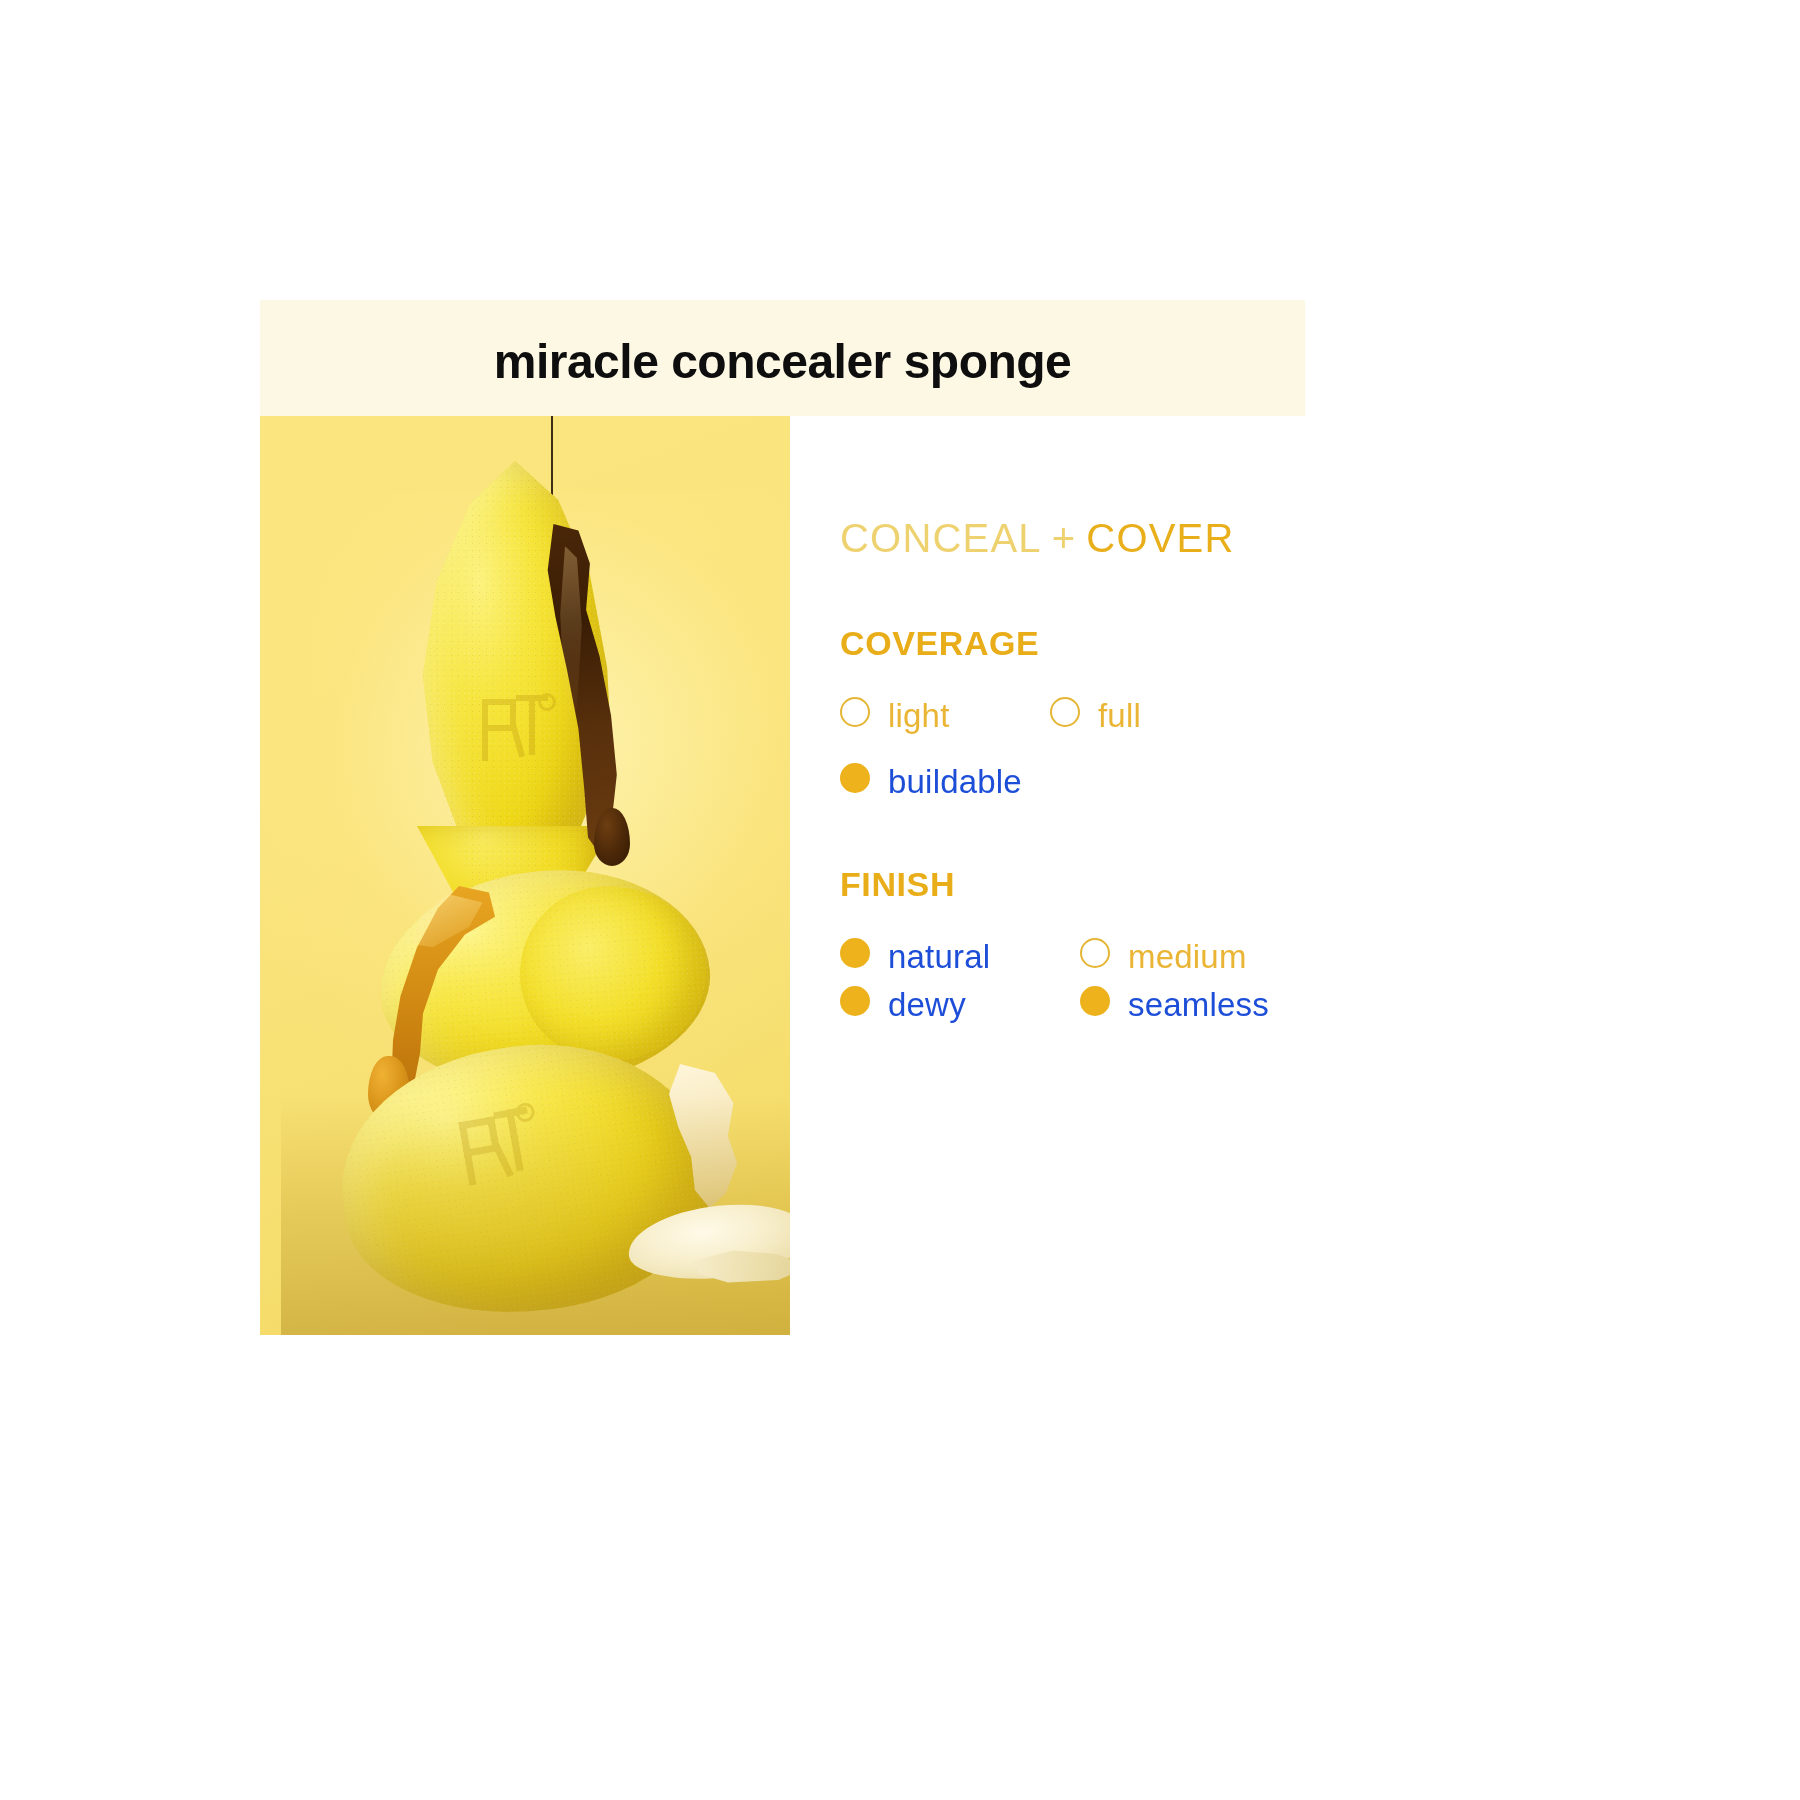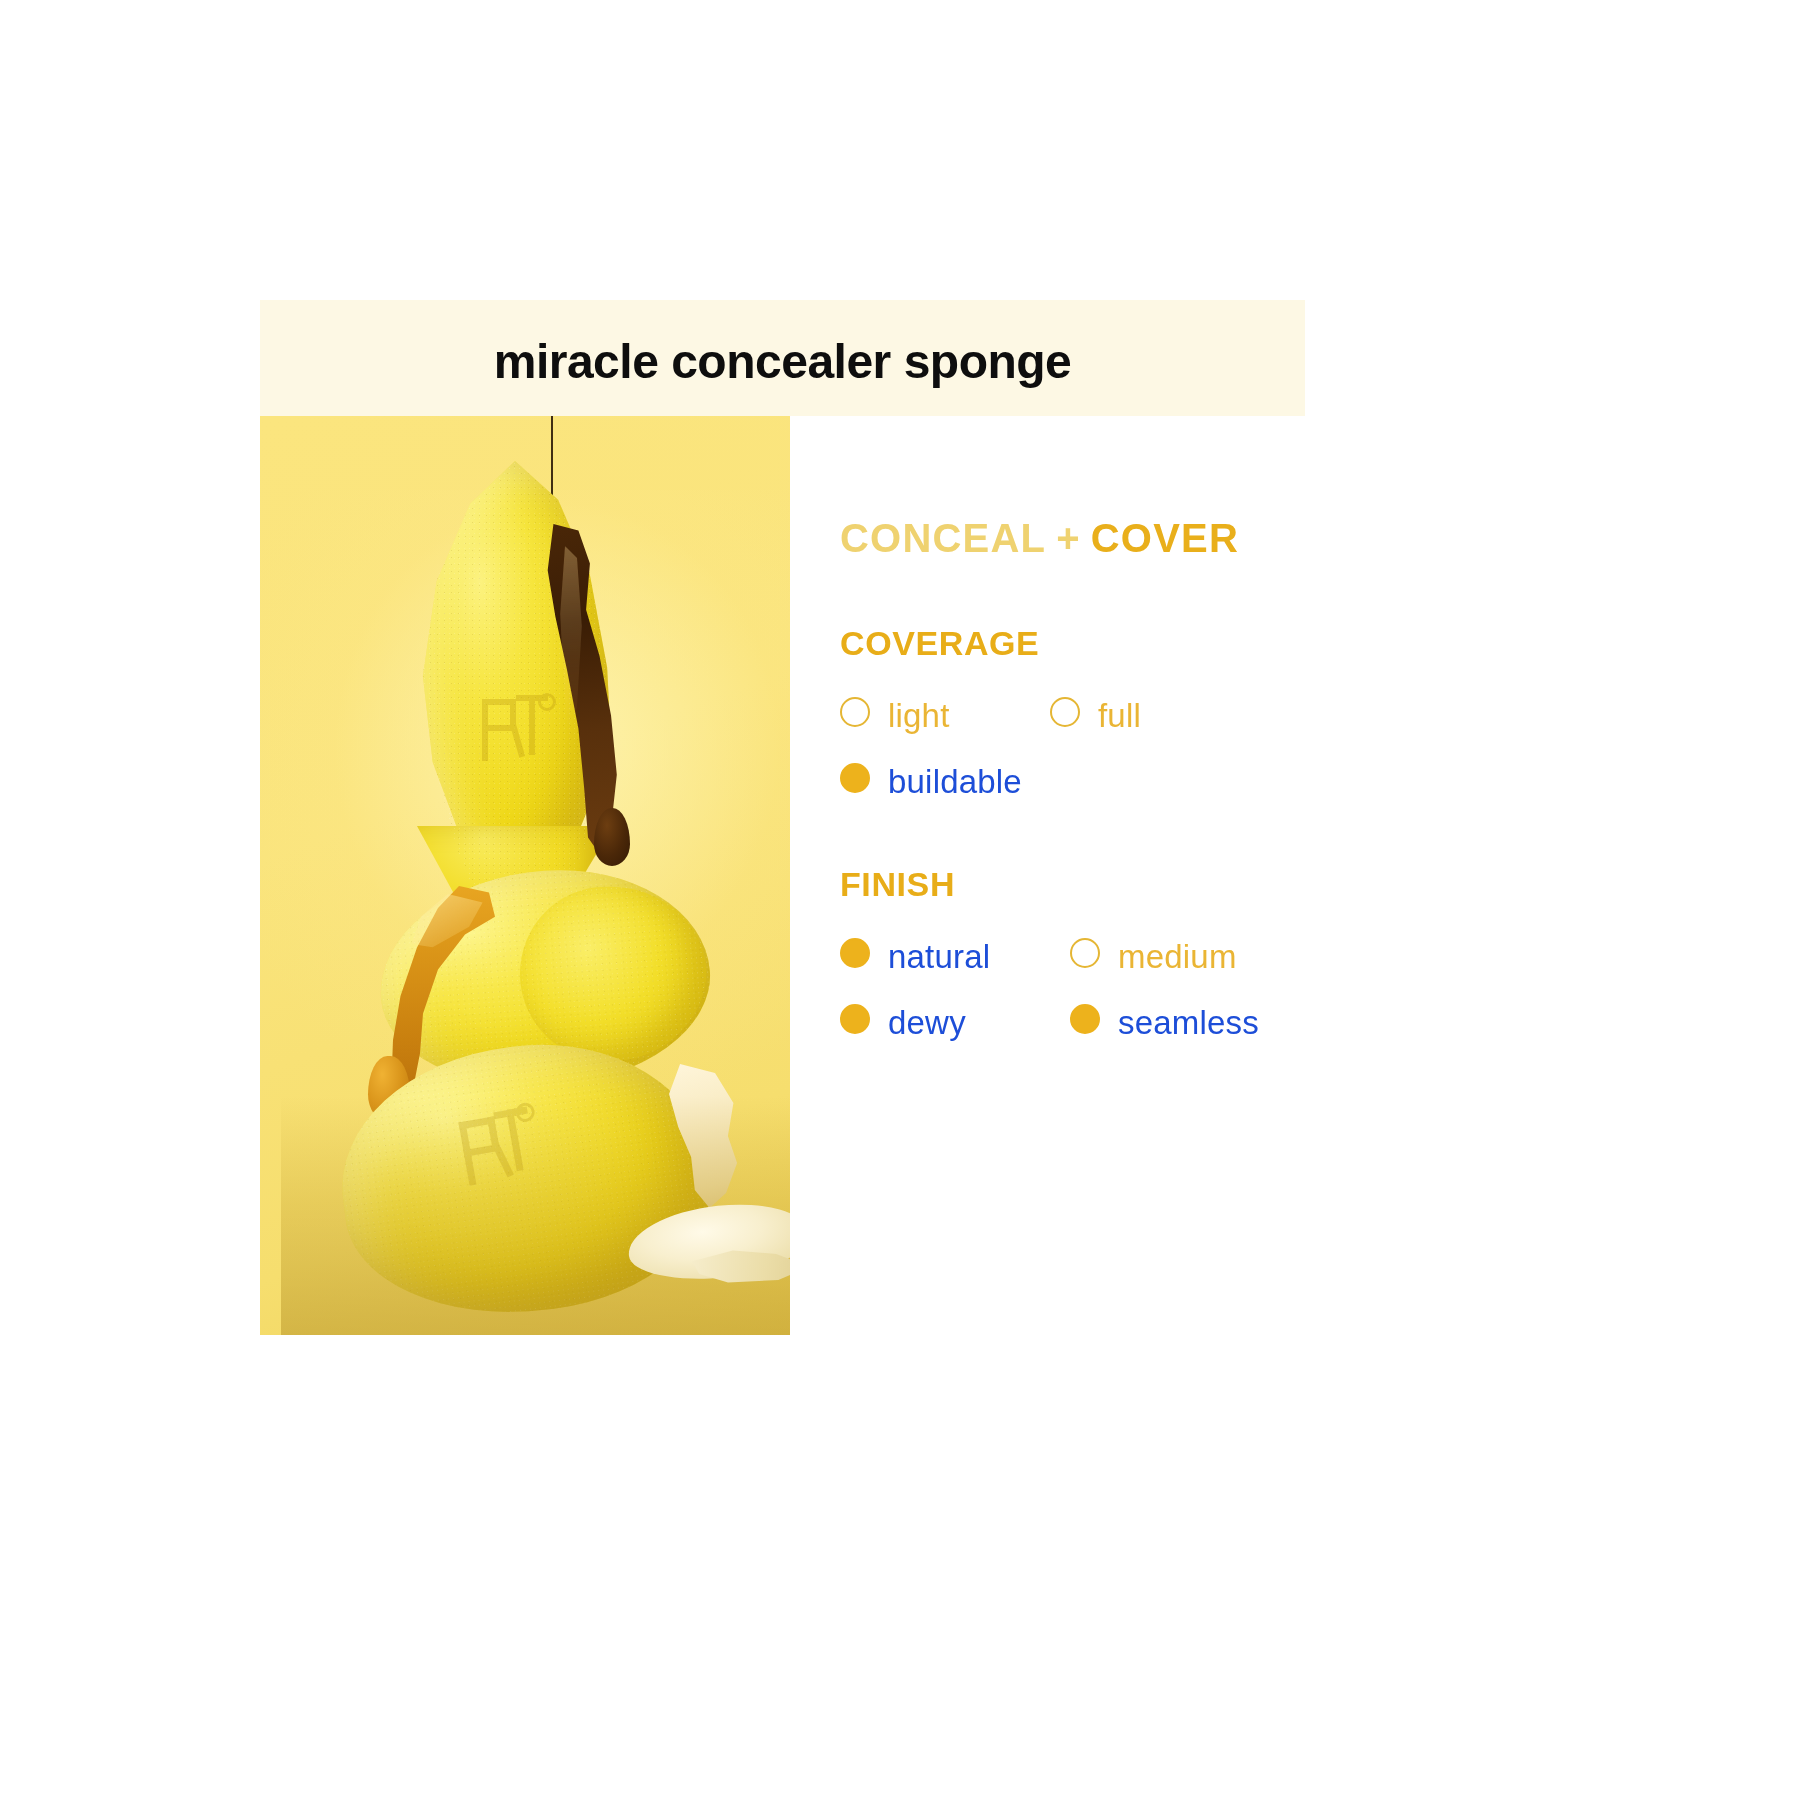"CONCEAL + COVER" .headline { font-weight: bold -> normal }
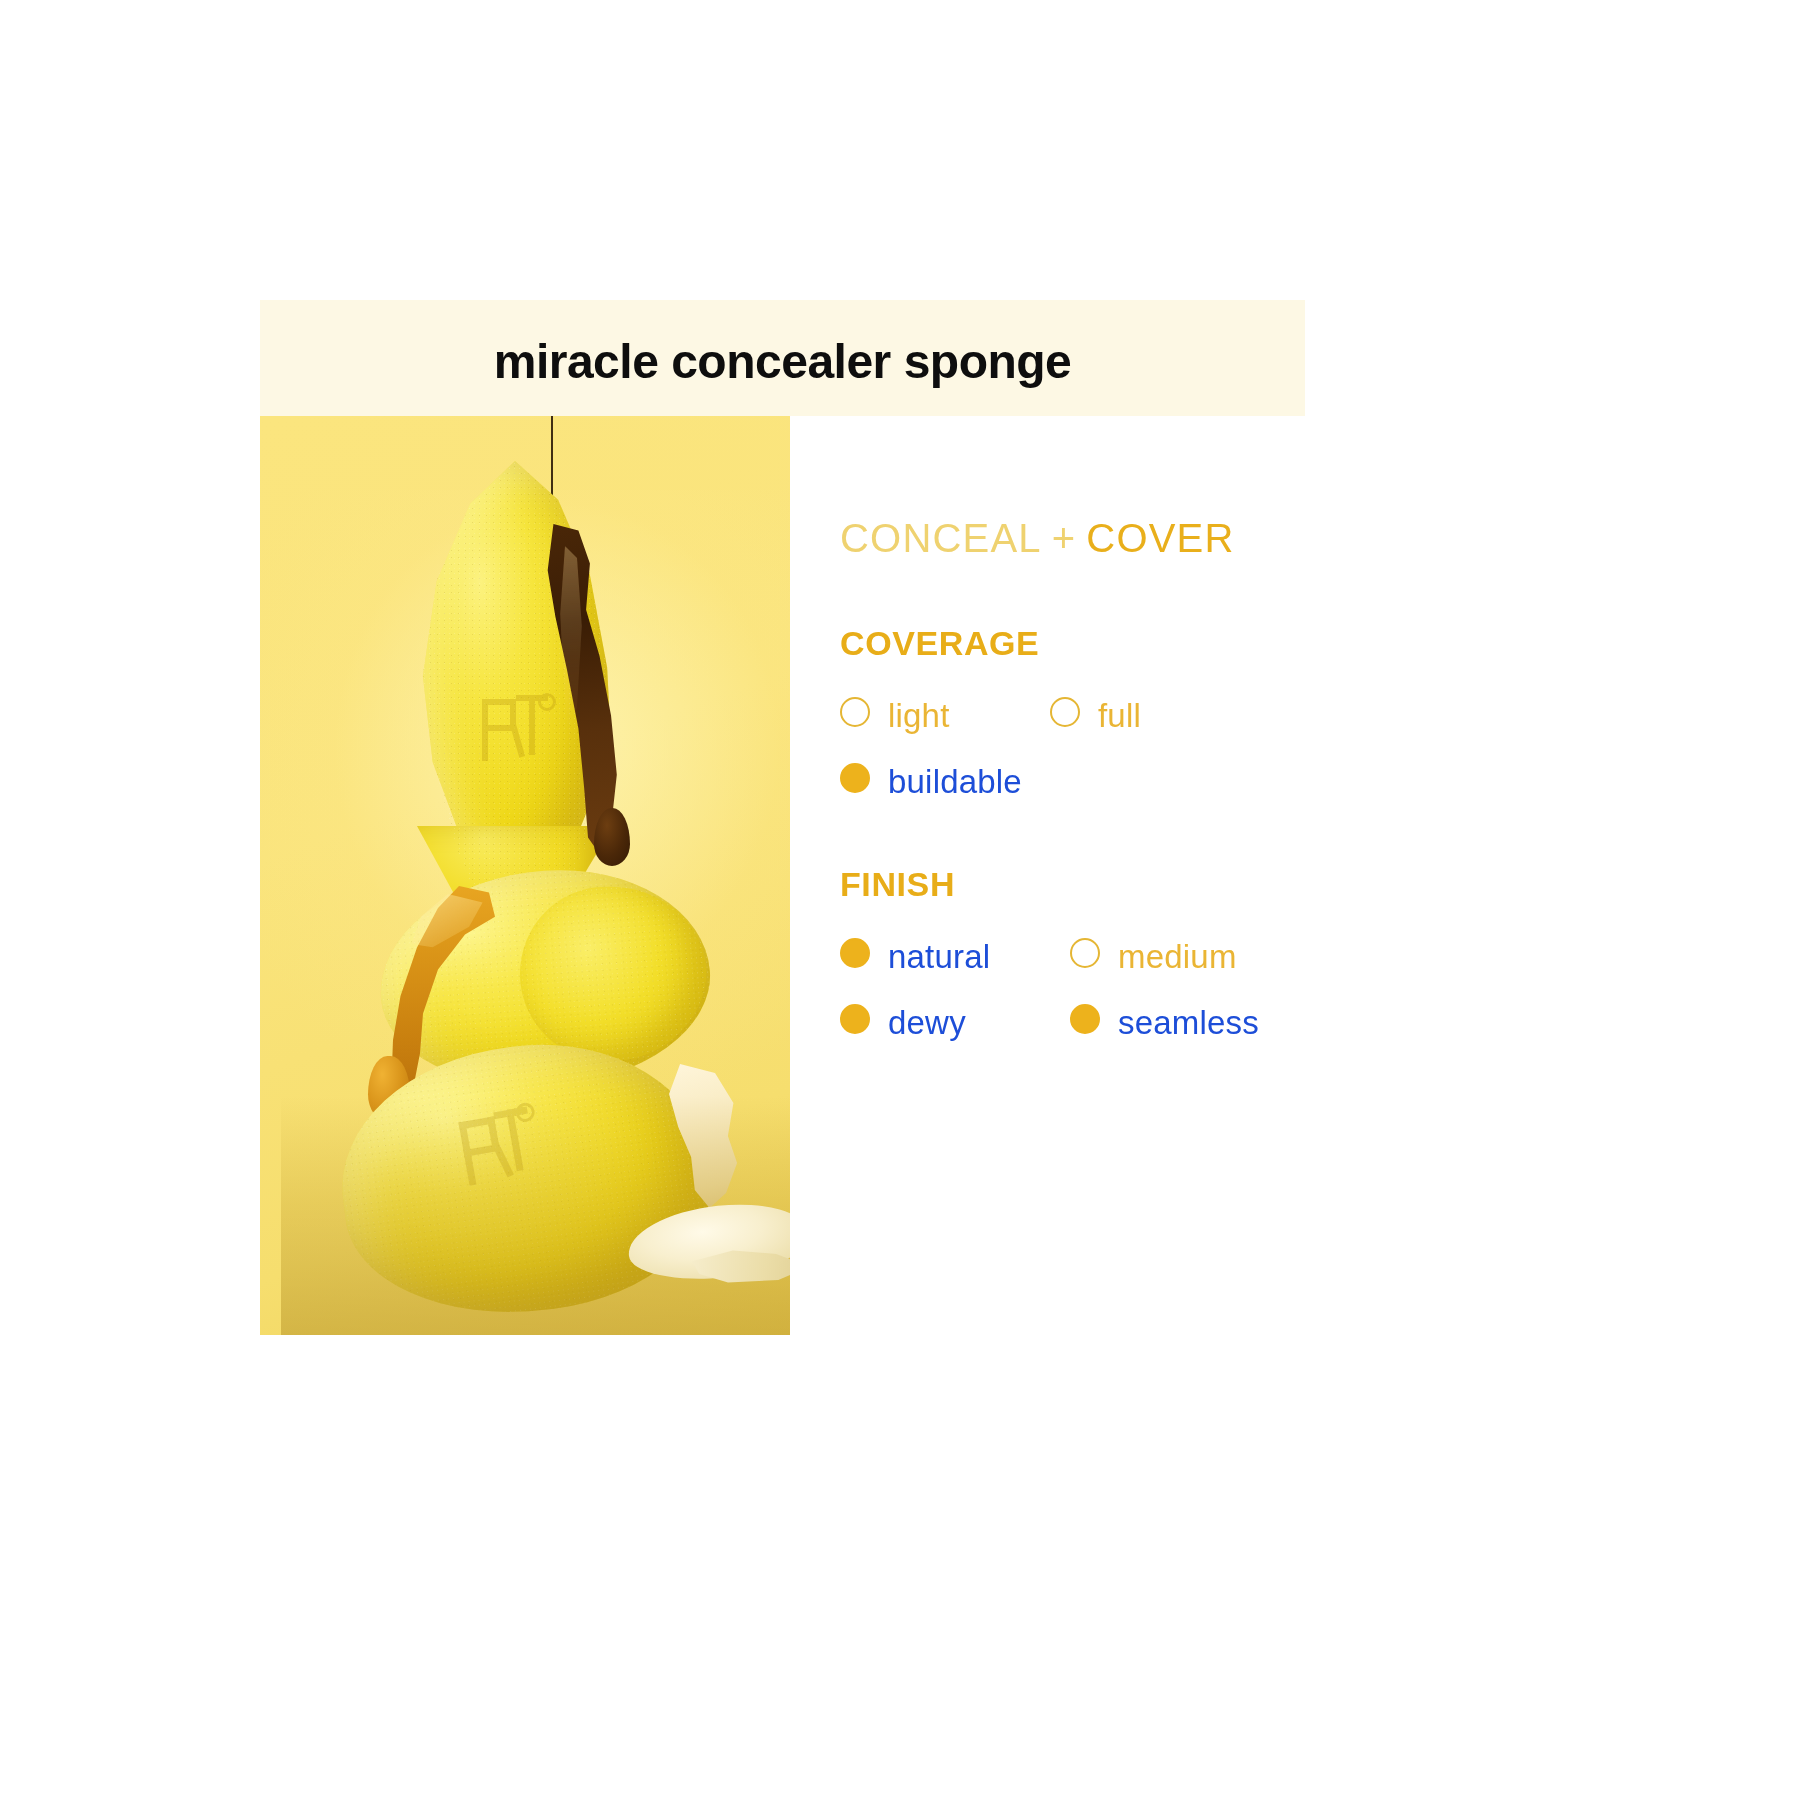"natural" .finish-grid { gap: none -> 10px }
